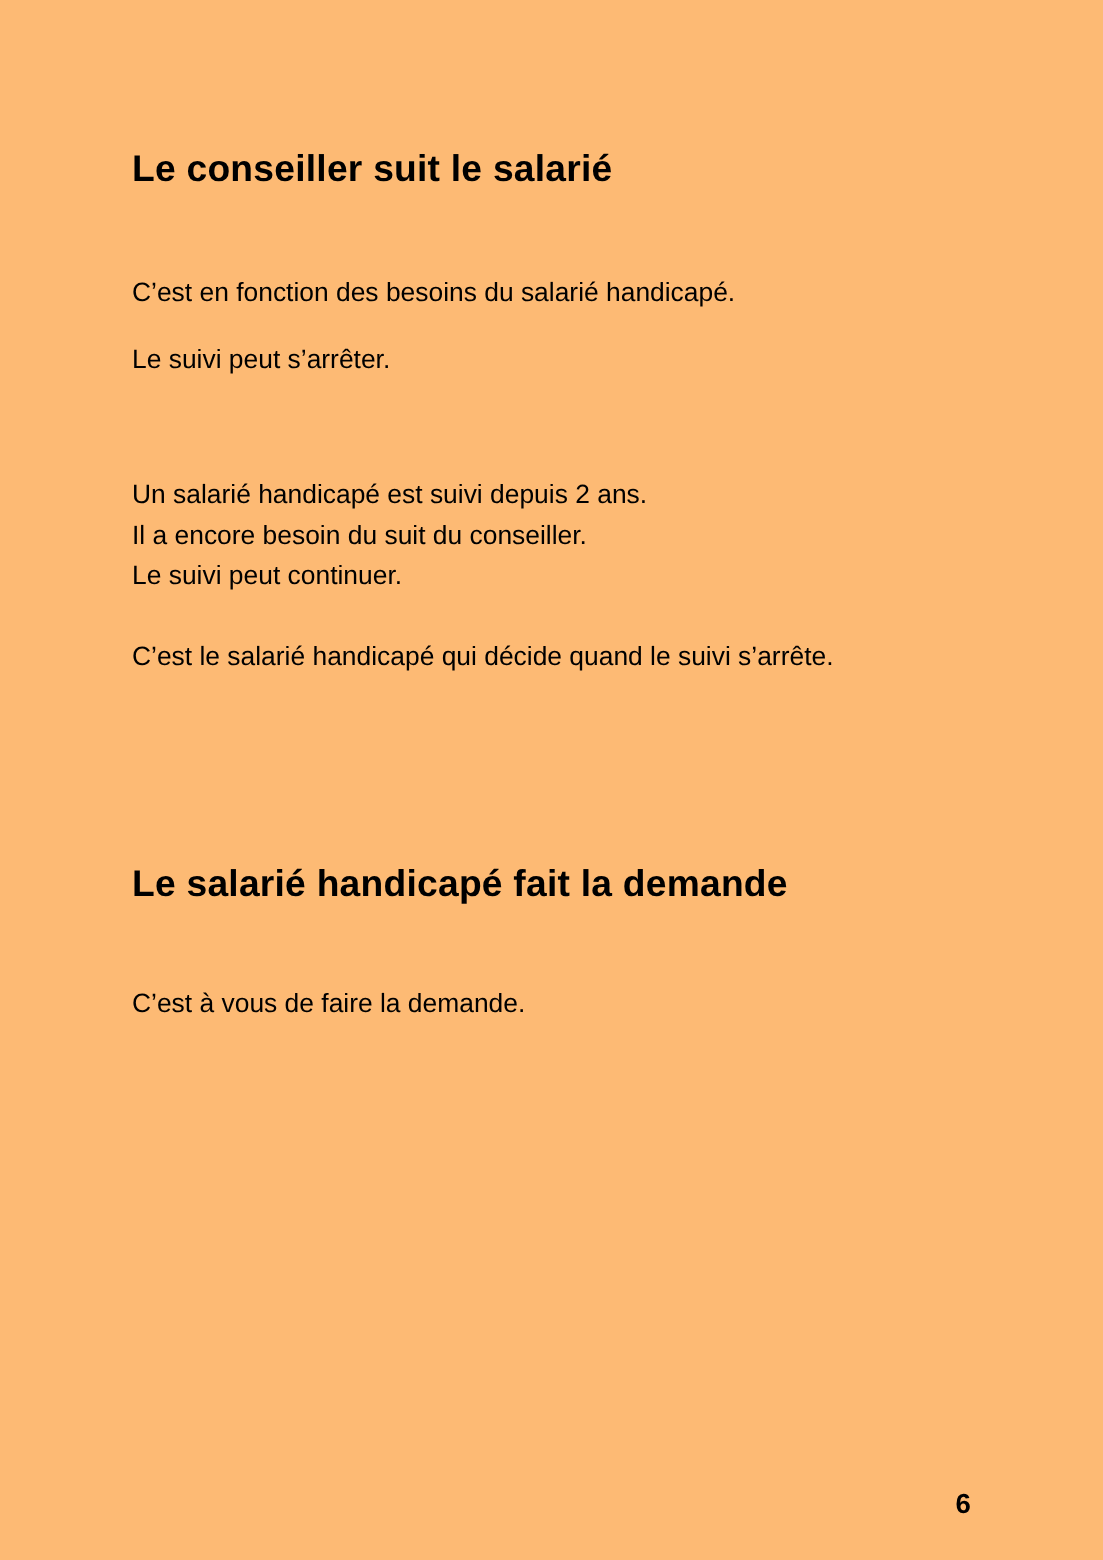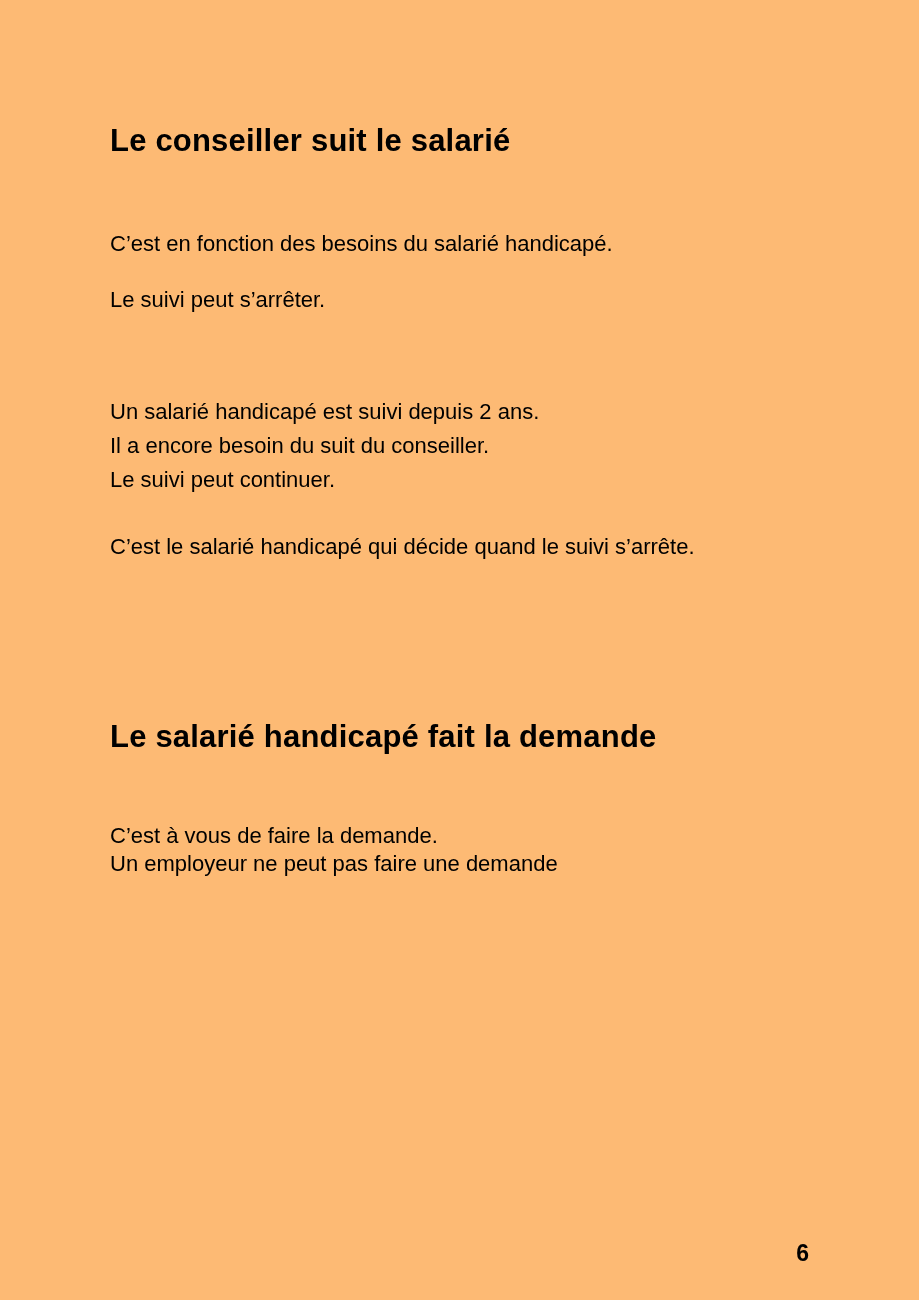"Un employeur ne peut pas" div { html: <div>Un employeur ne peut pas faire une demande</div> -> none }
